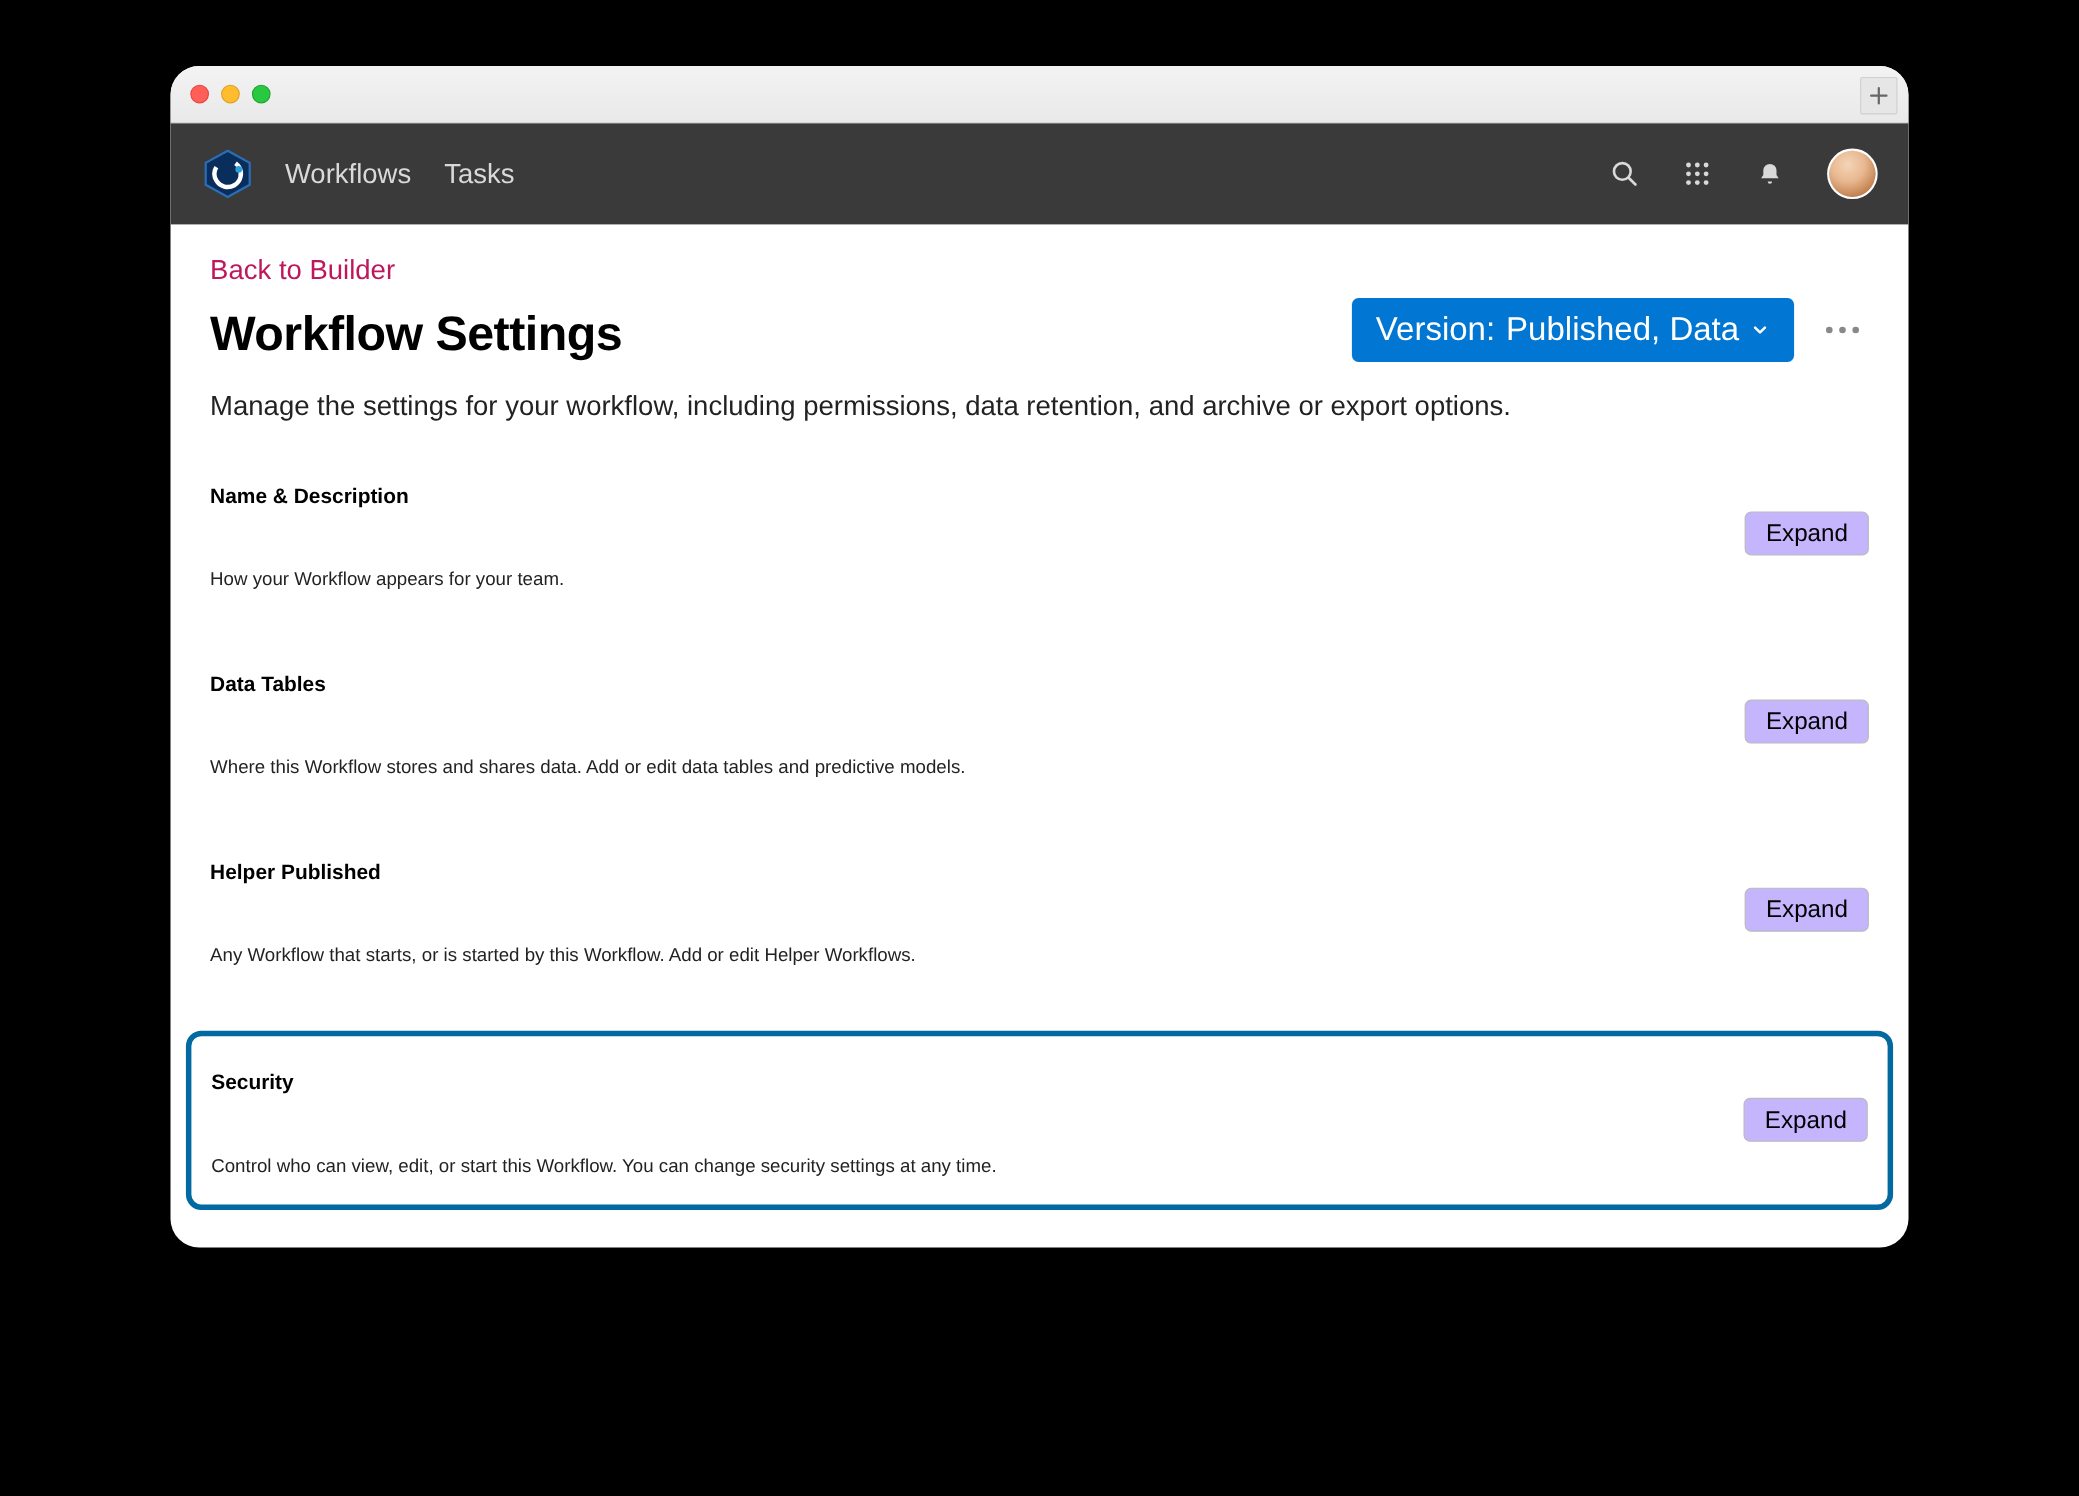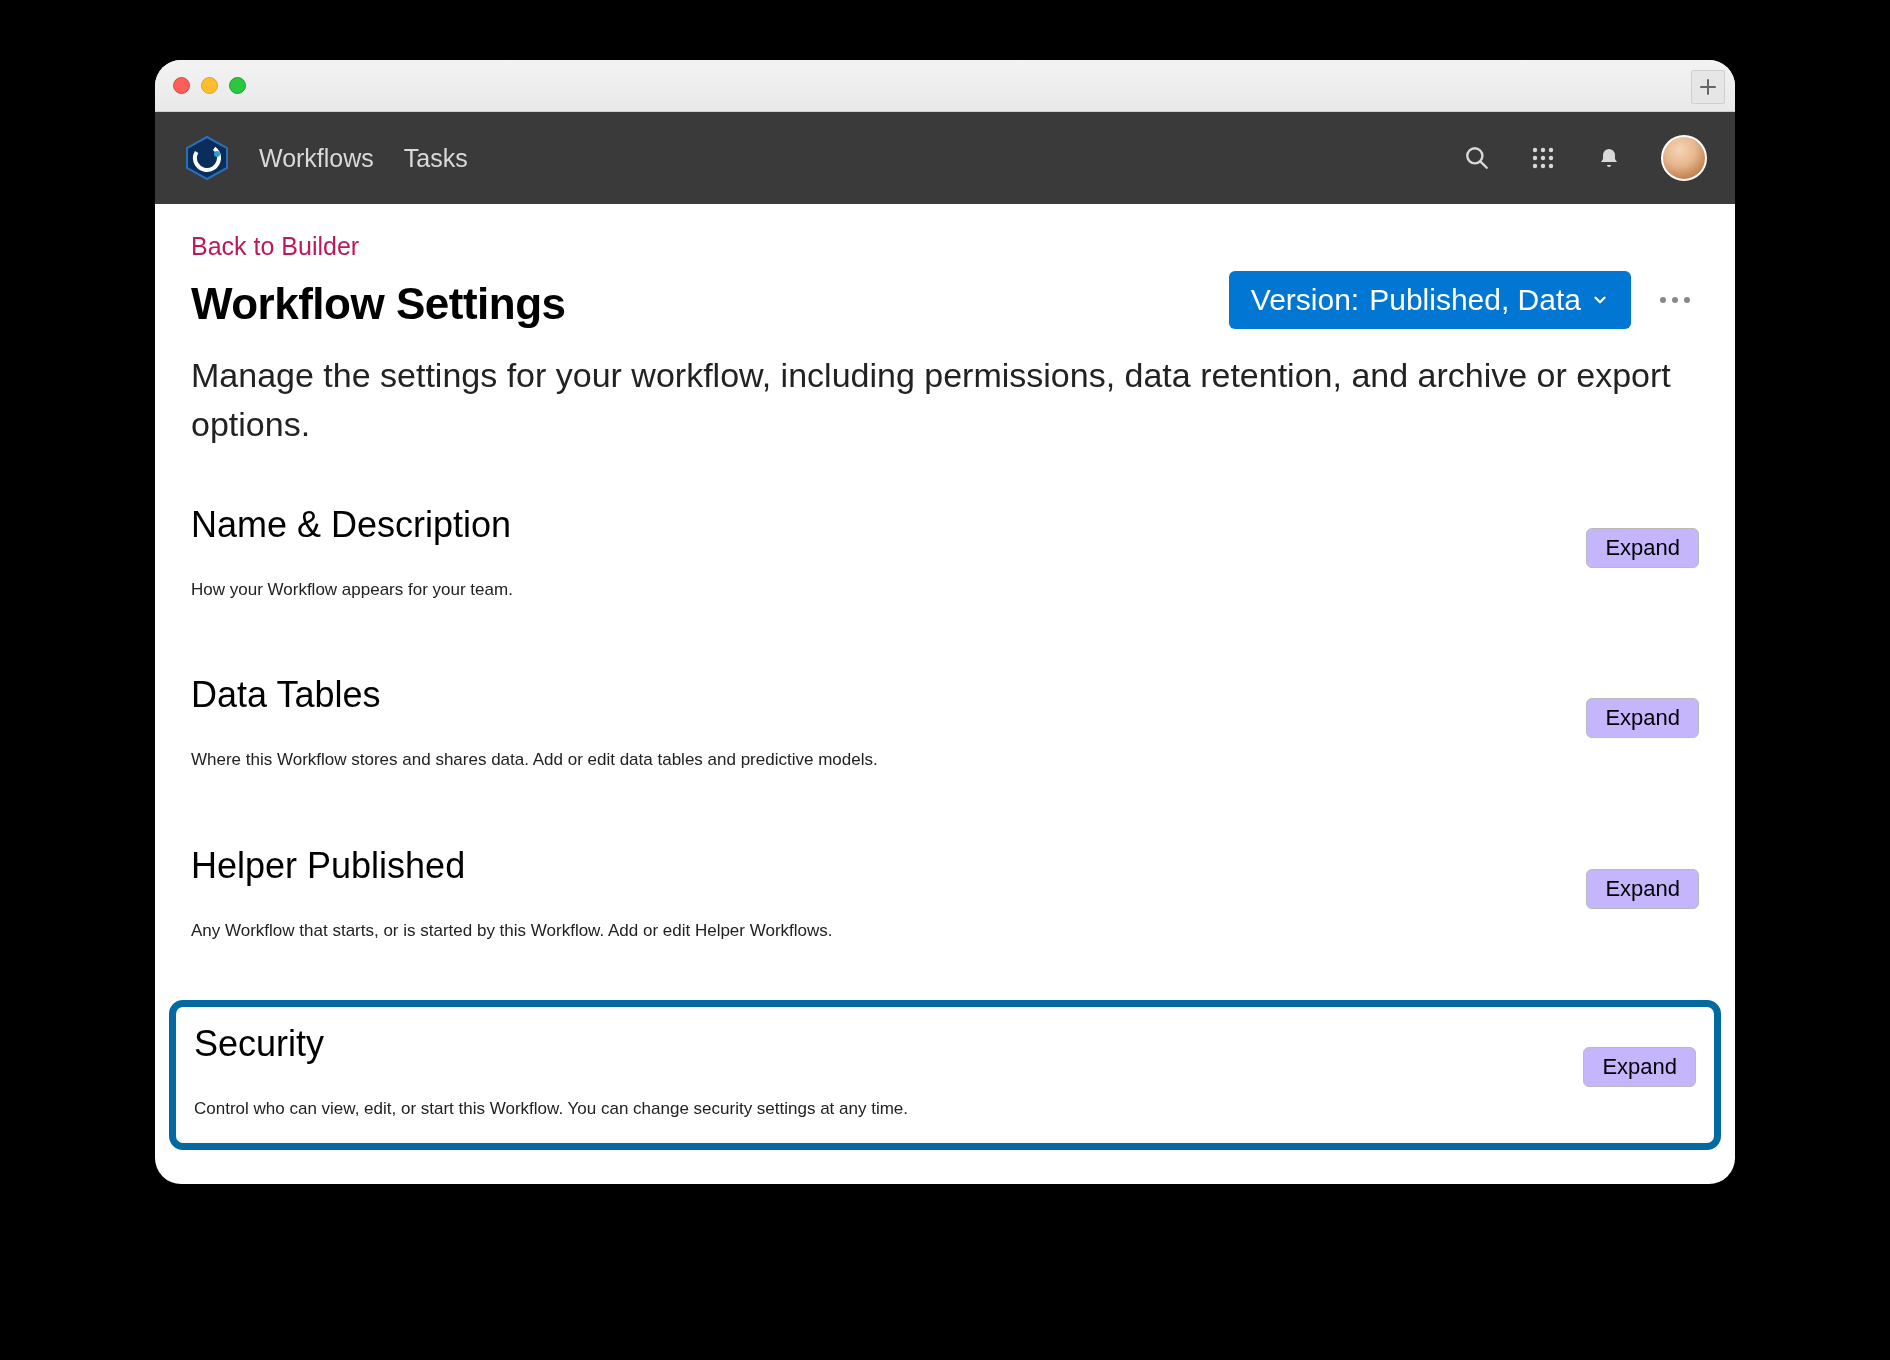"Manage the settings for your" .subtitle { font-size: 34px -> 25px }
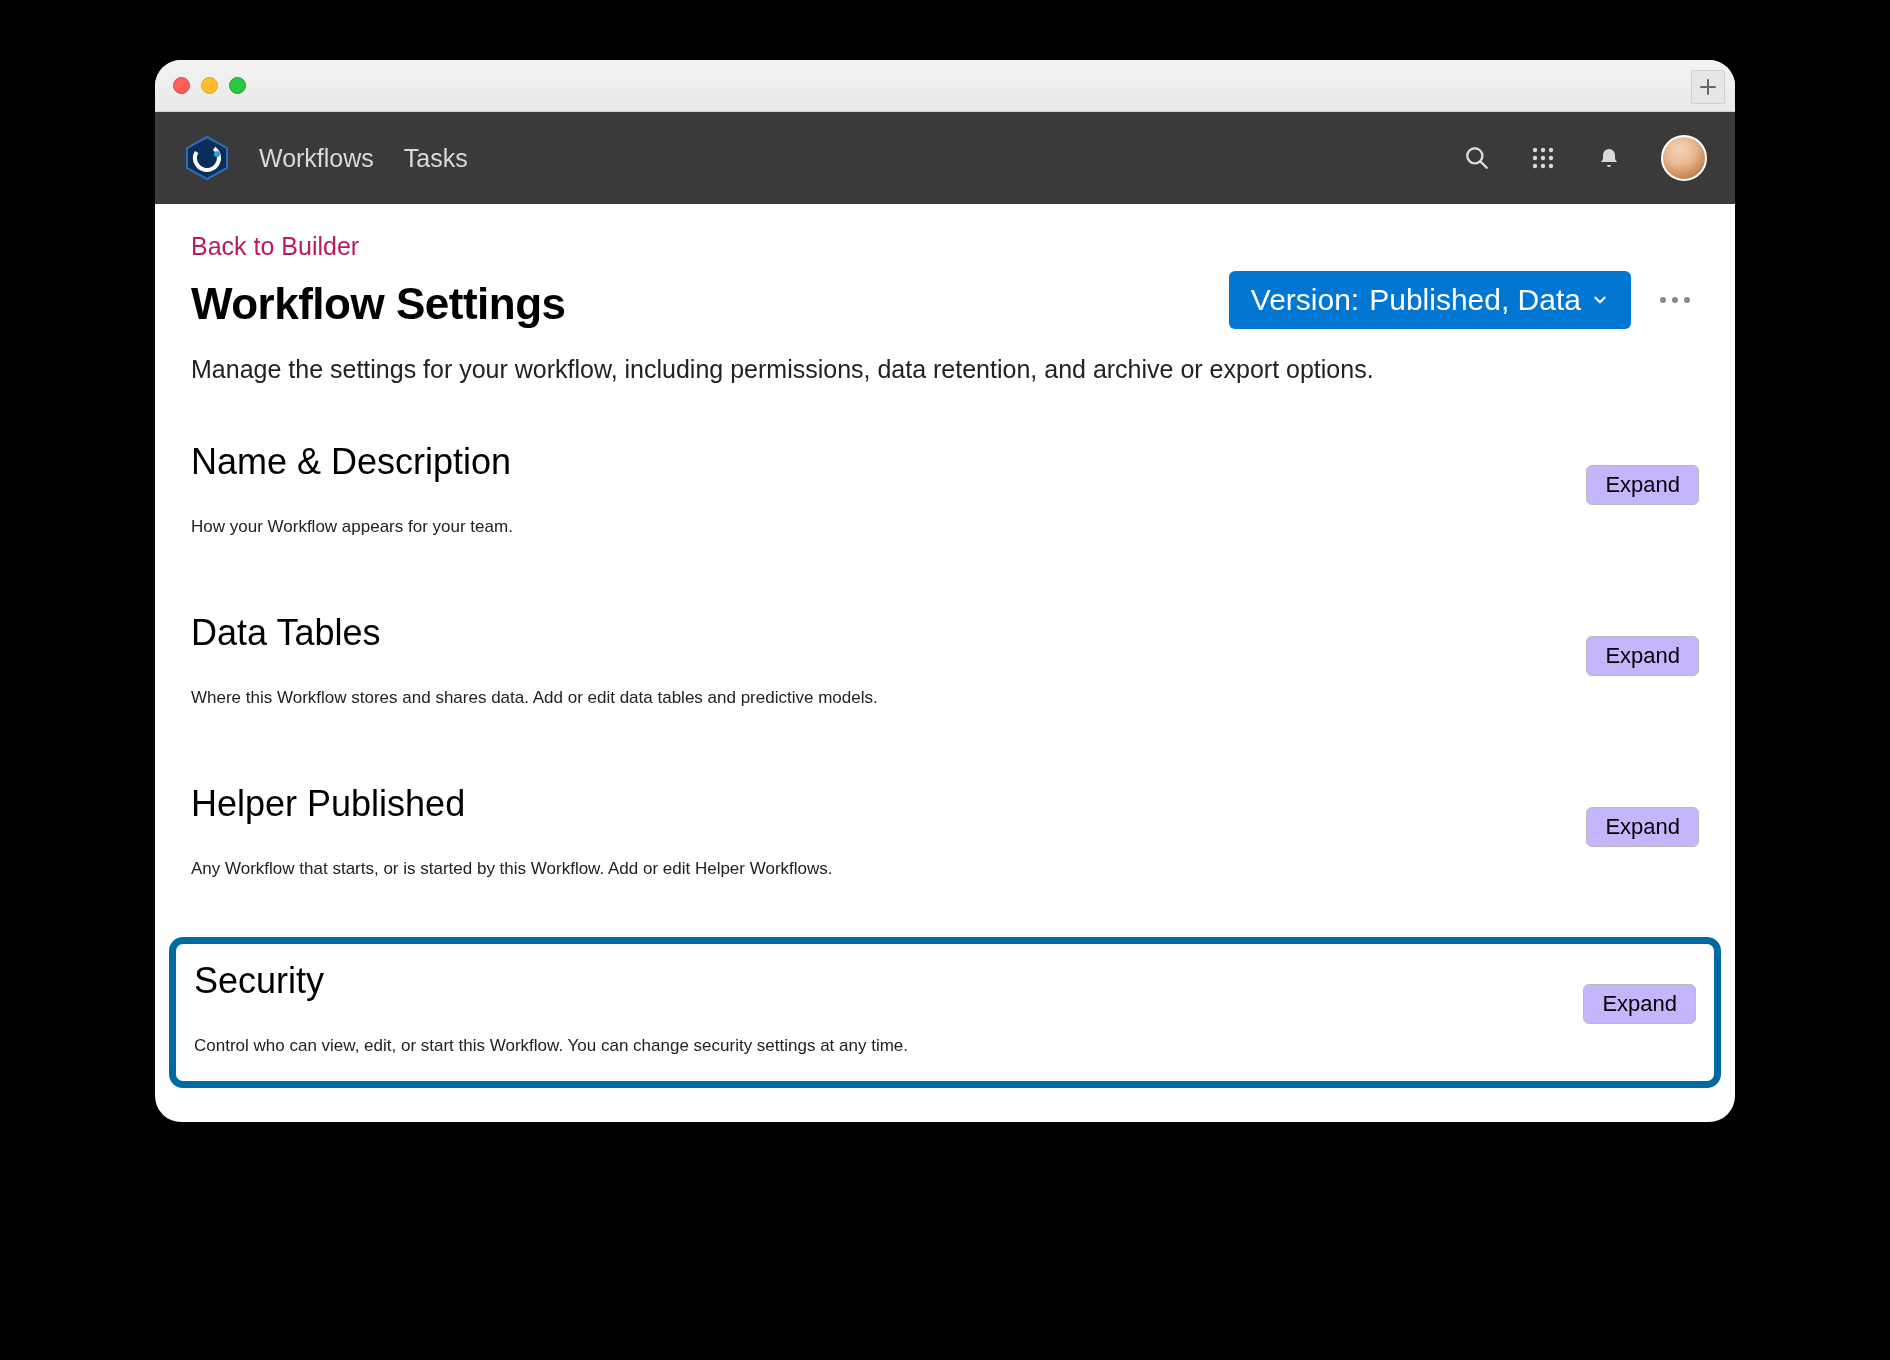"Name & Description" .section-title { font-size: 36px -> 19px; font-weight: 400 -> 700 }
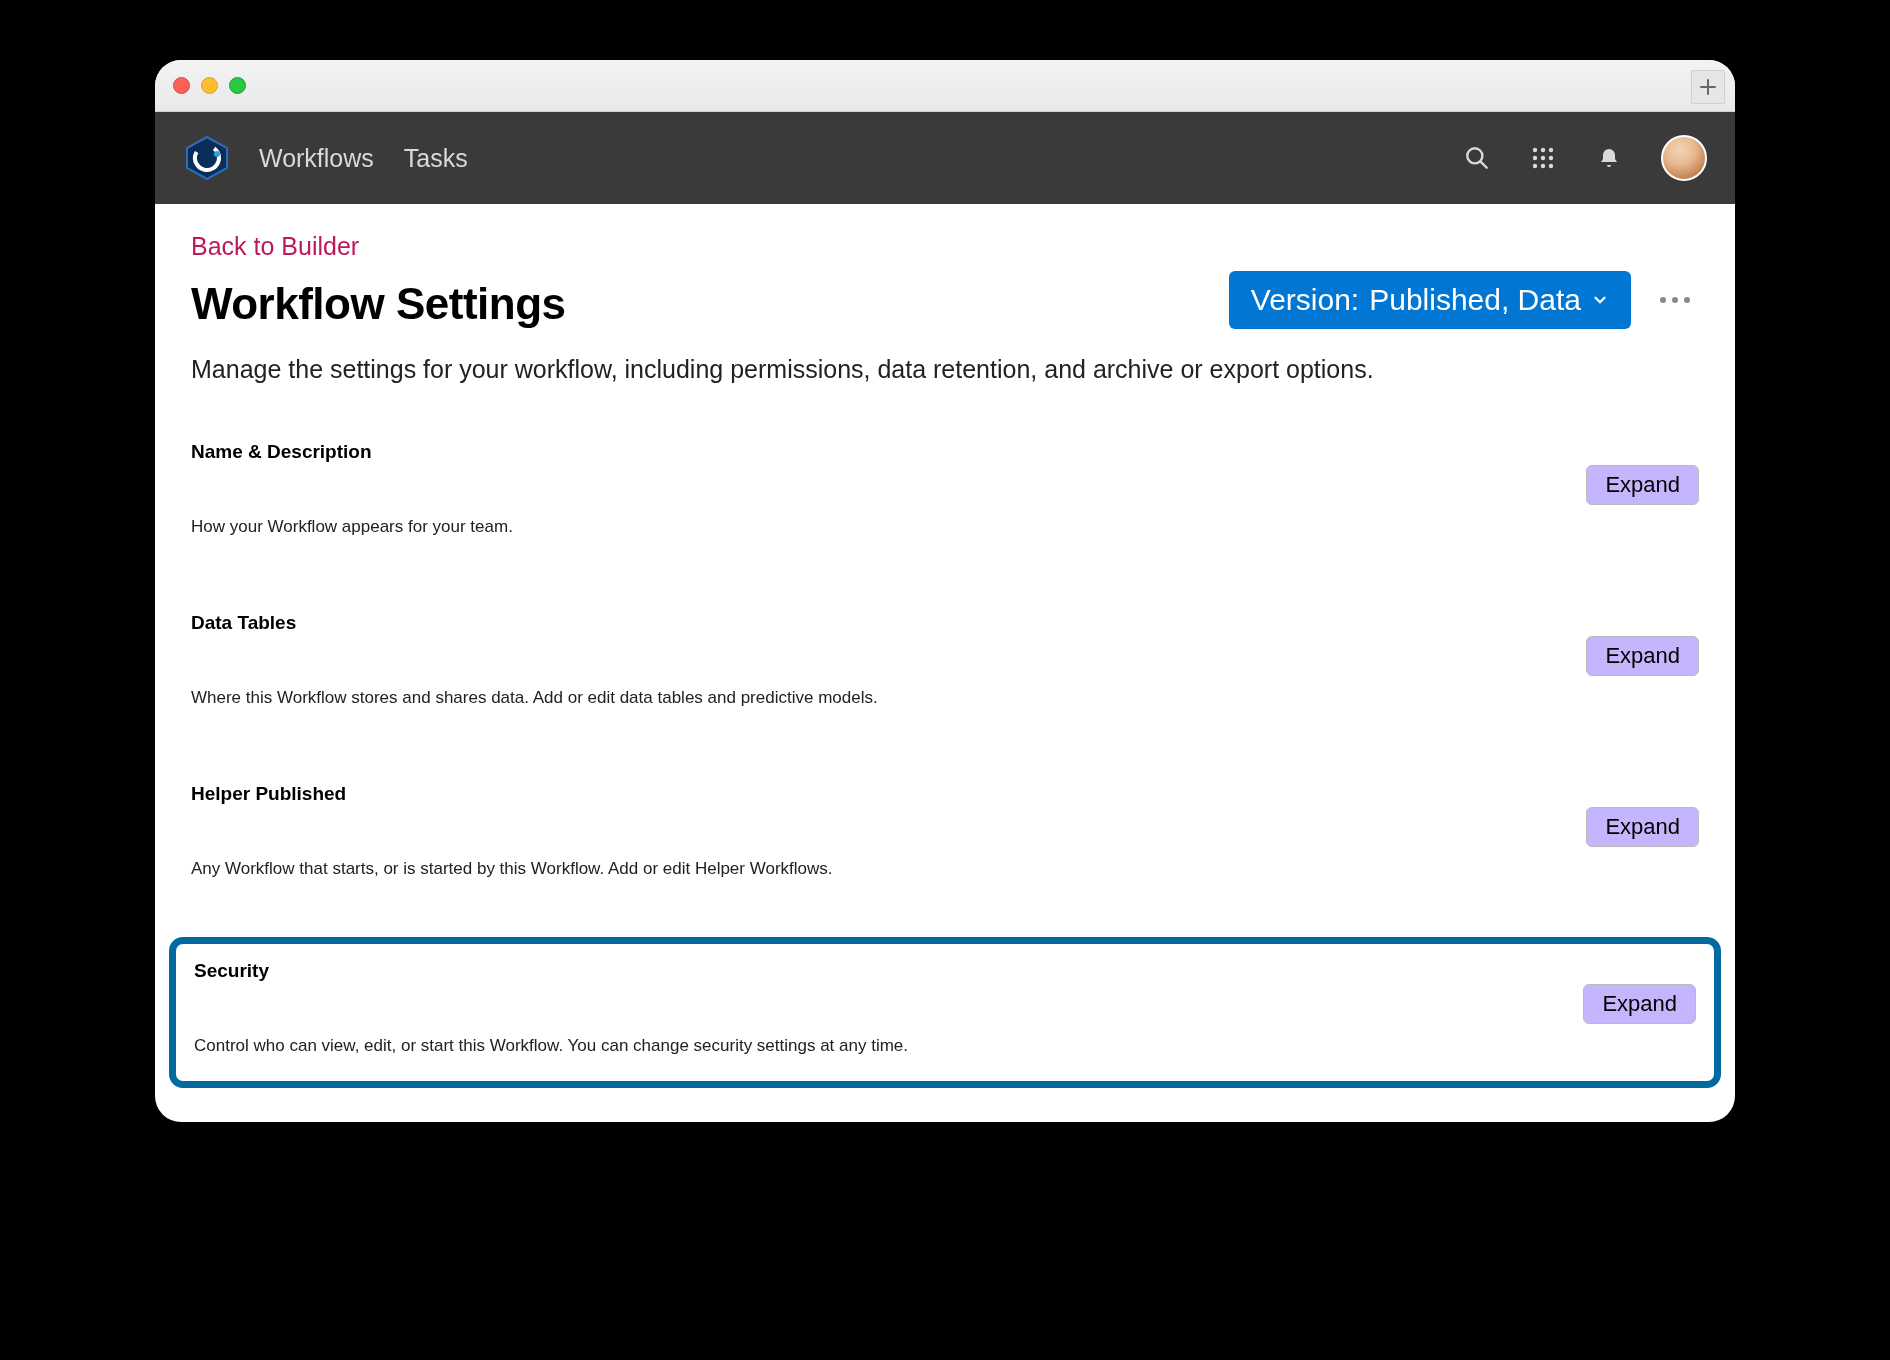"Security" .section.highlight { border: 7px solid #0369a1 -> 5px solid #0369a1; padding: 16px 18px 22px 18px -> 32px 18px 22px 18px }
